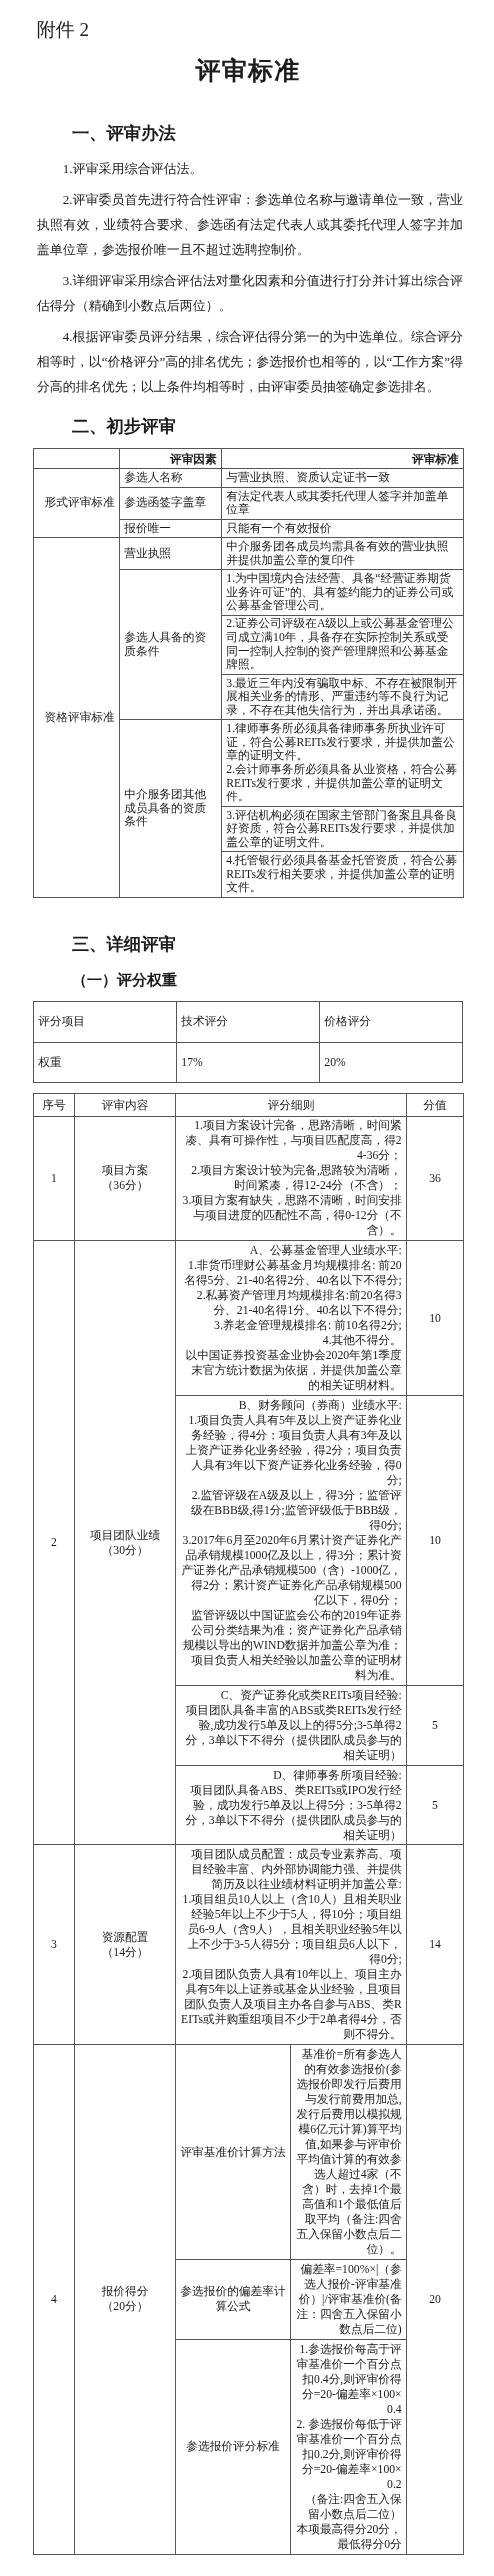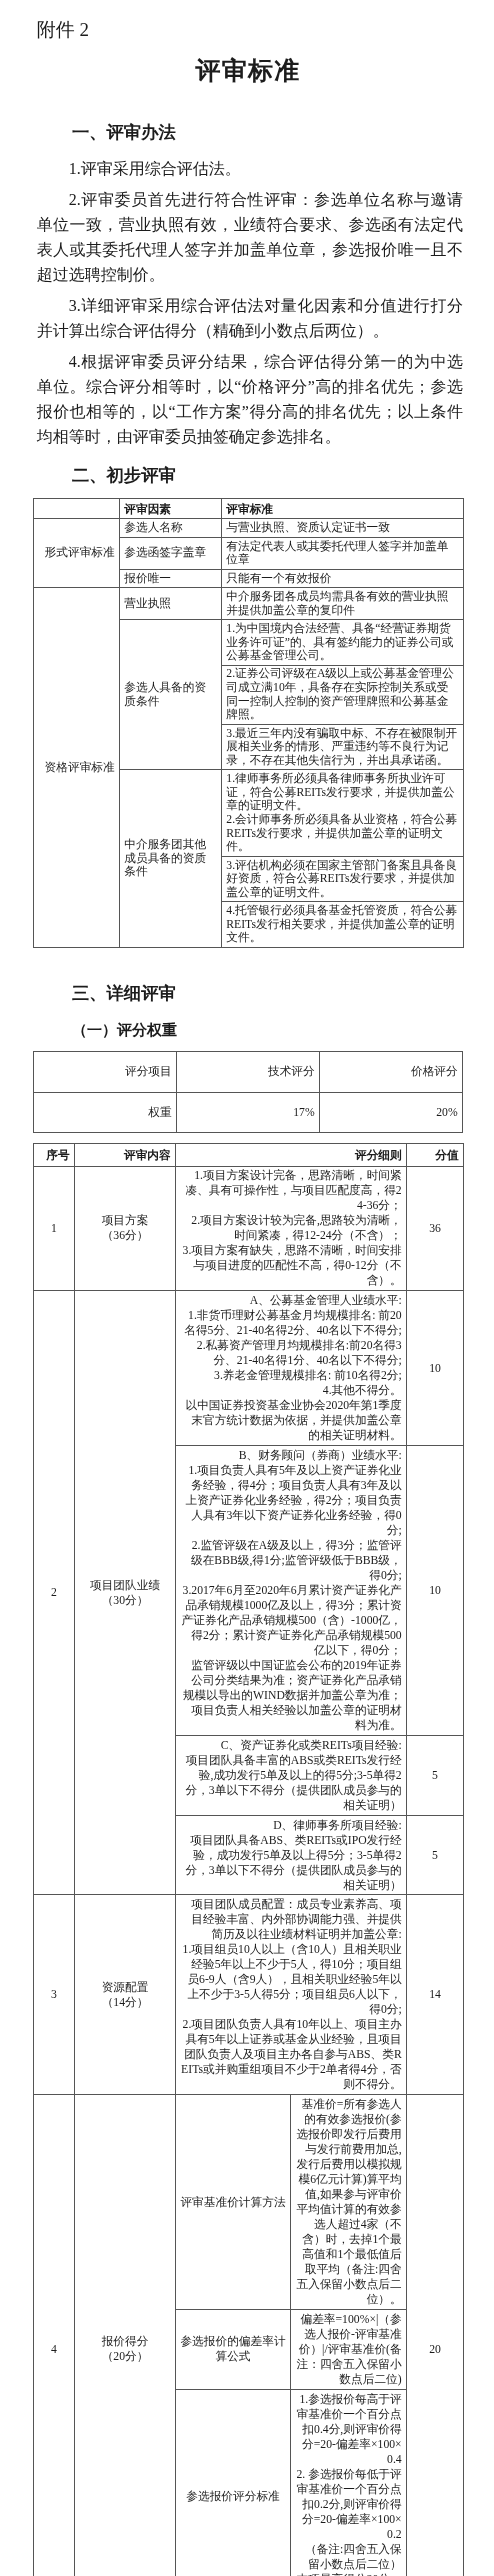"一、评审办法" .h-section { font-family: Liberation Mono, monospace -> Liberation Serif, serif }
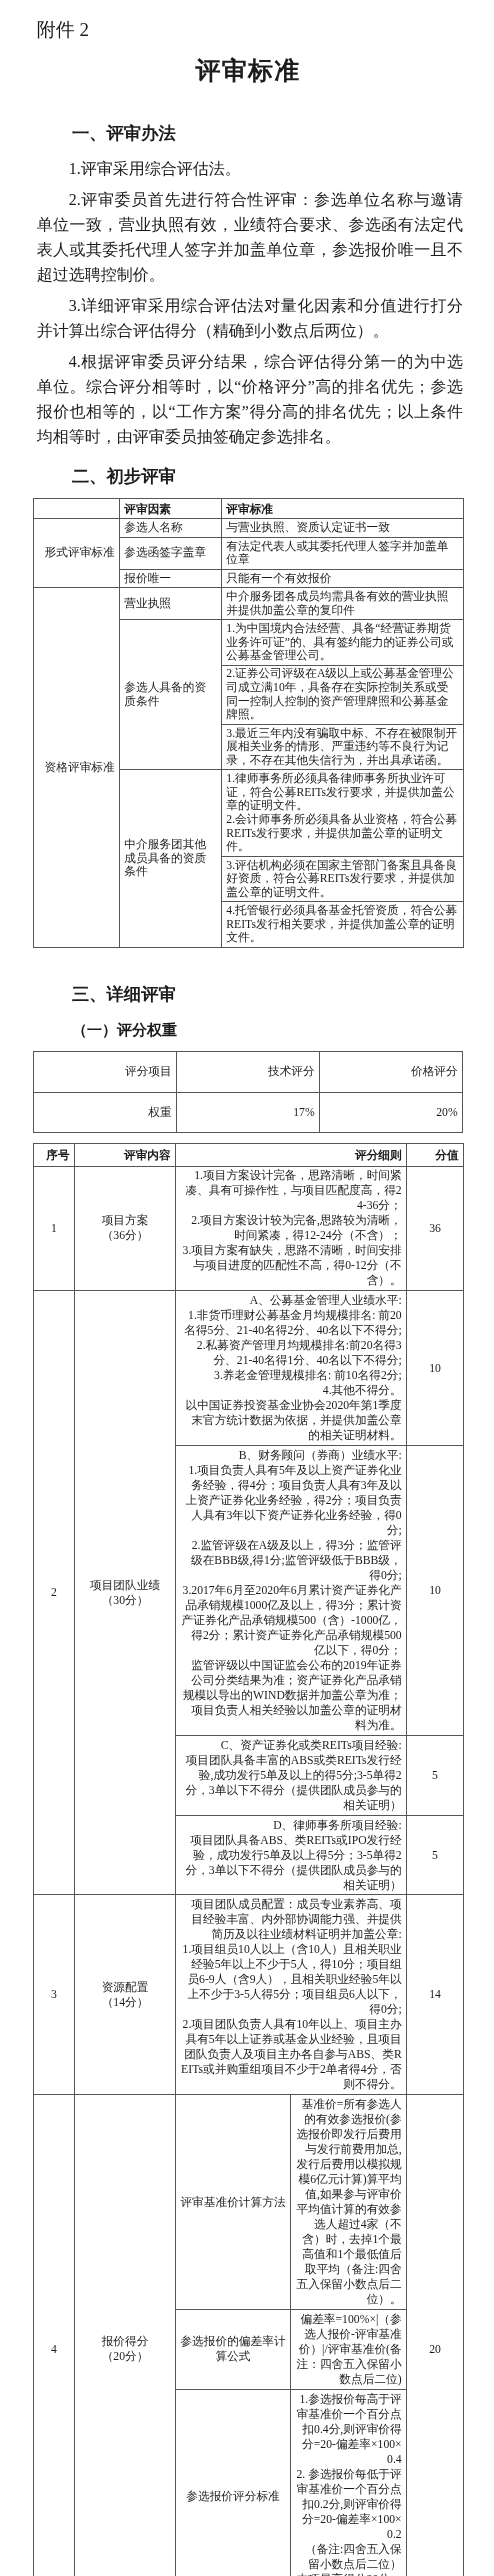"1.评审采用综合评估法。" .paras p { font-size: 16px -> 13px }
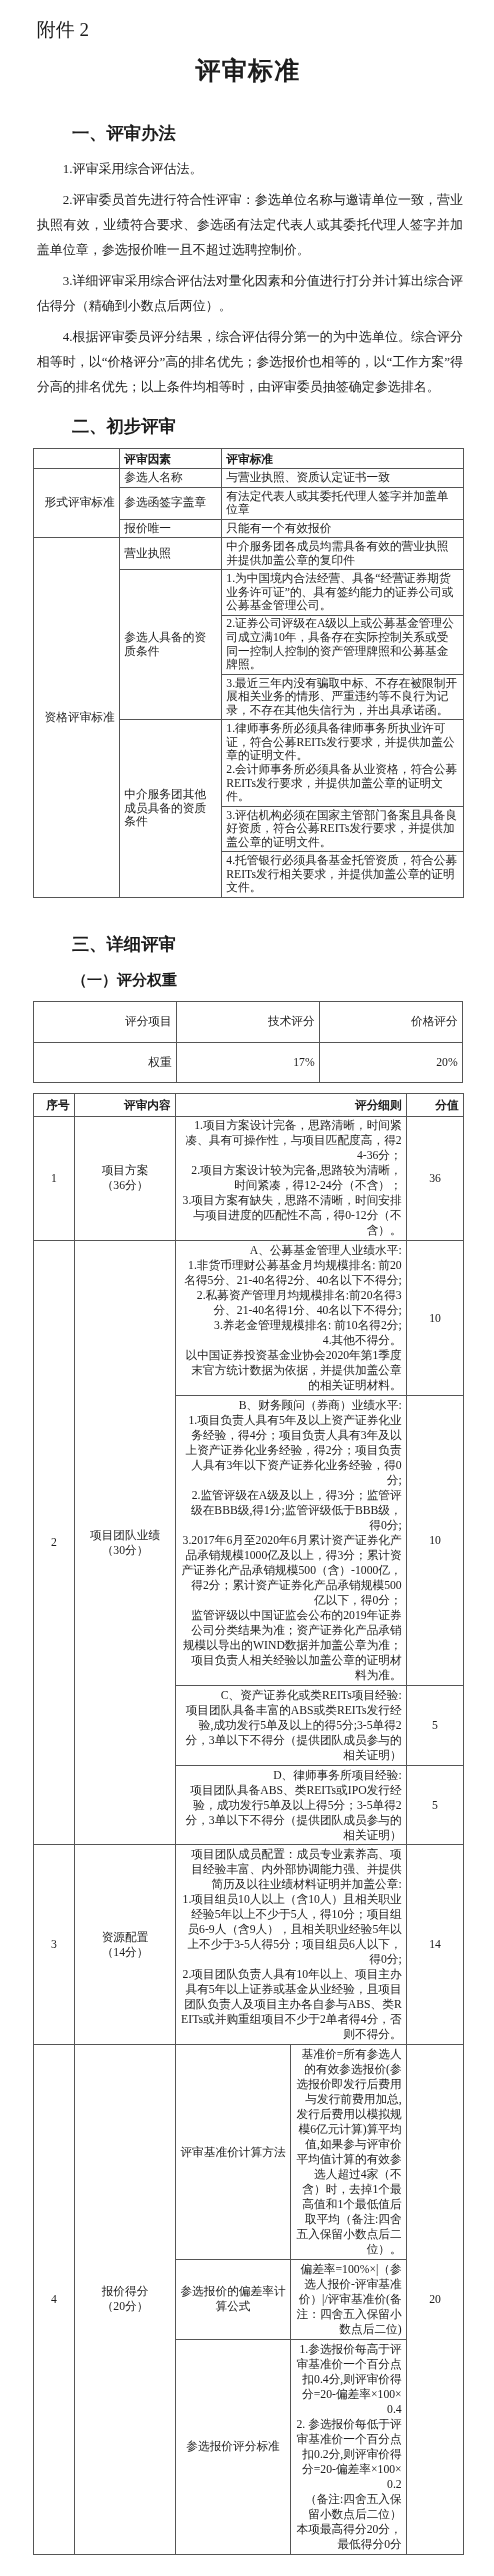"评审因素" .t-prelim th { text-align: left -> right }
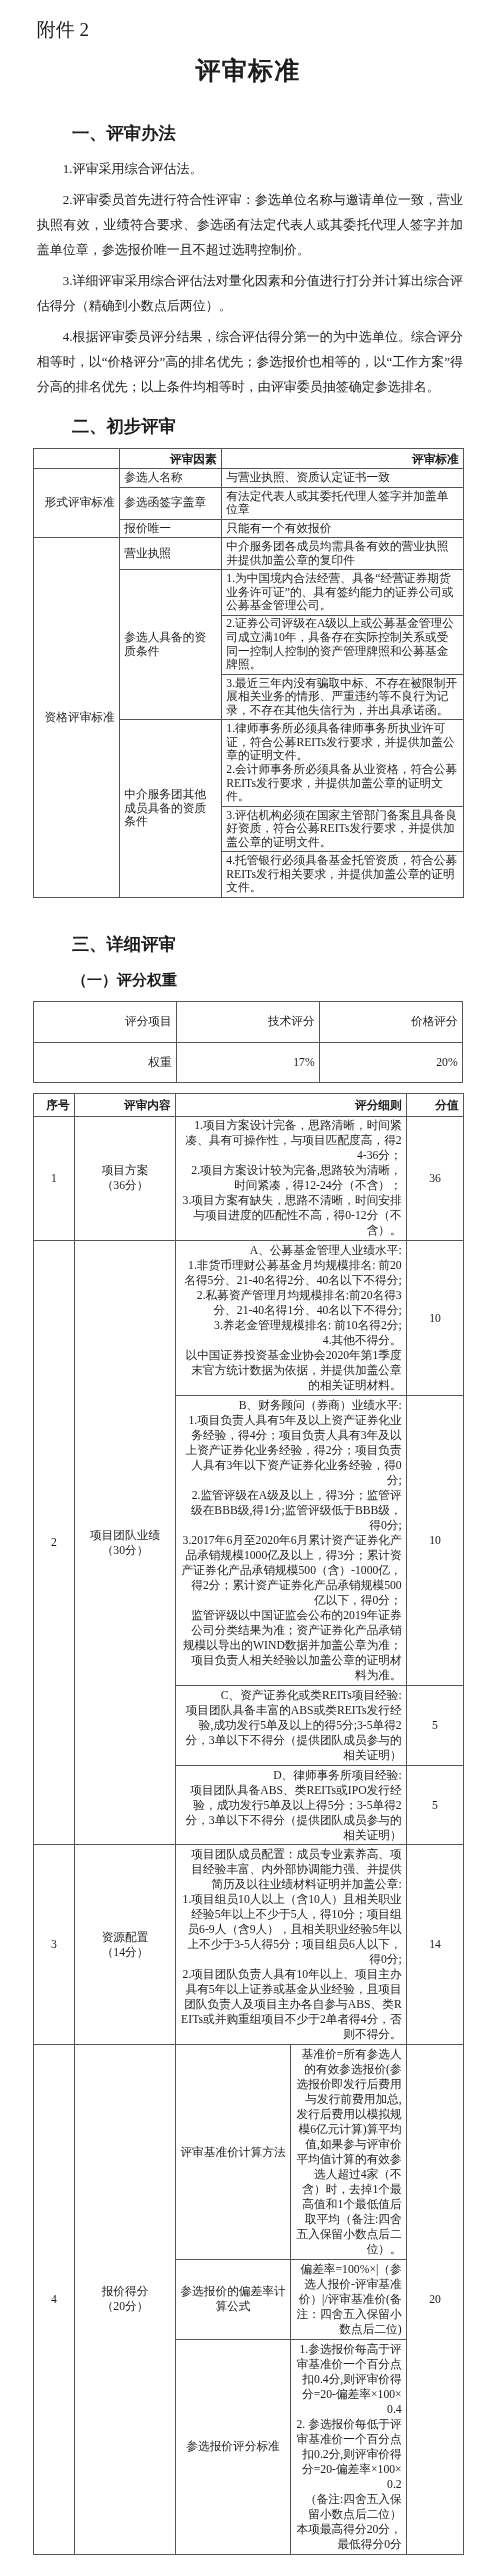"评分项目" .t-weight { text-align: right -> left }
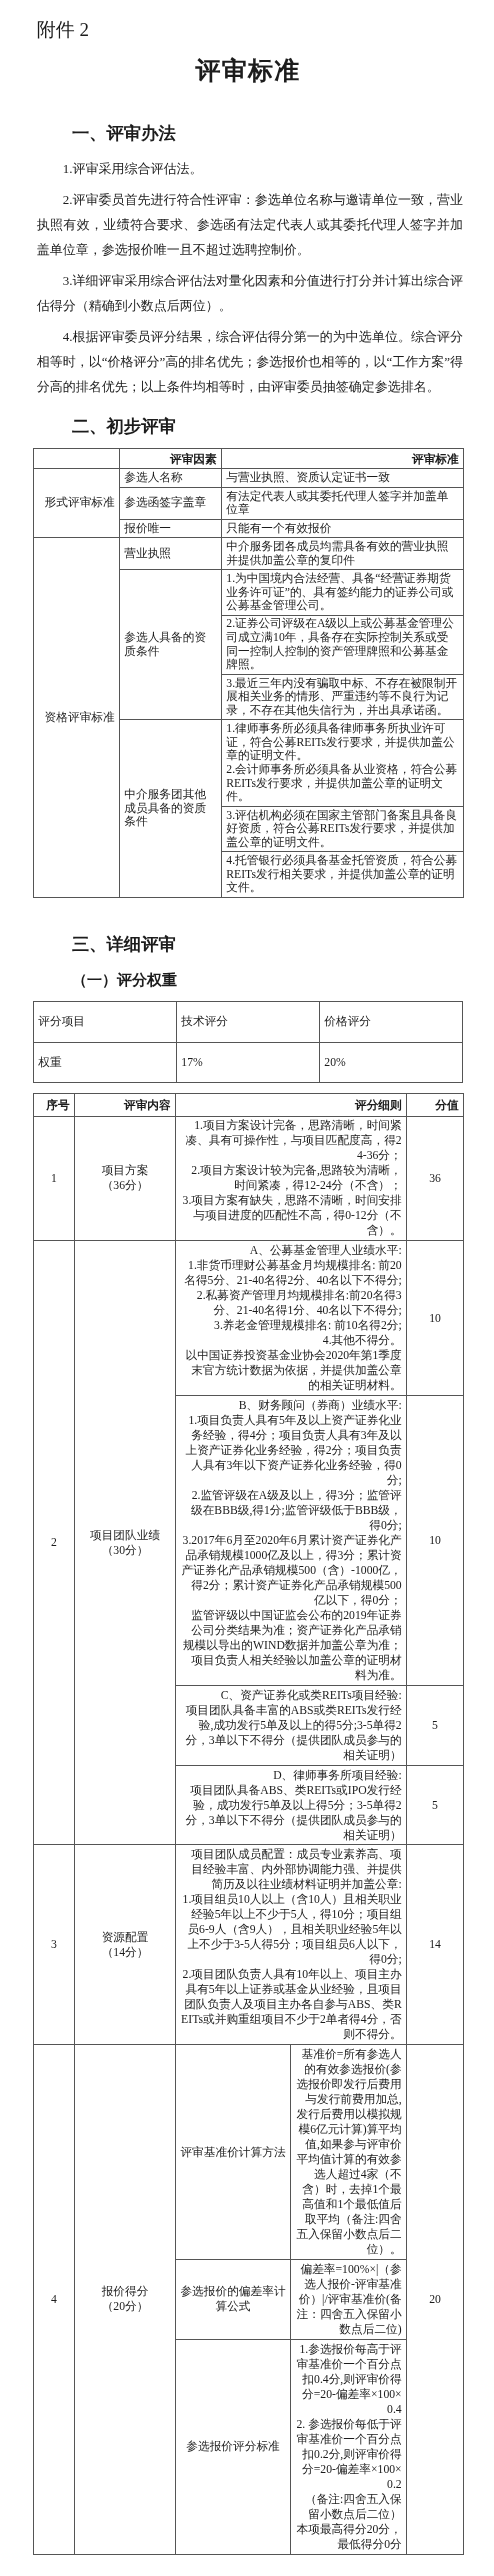"序号" .t-tech th { font-weight: bold -> normal; text-align: right -> center }
